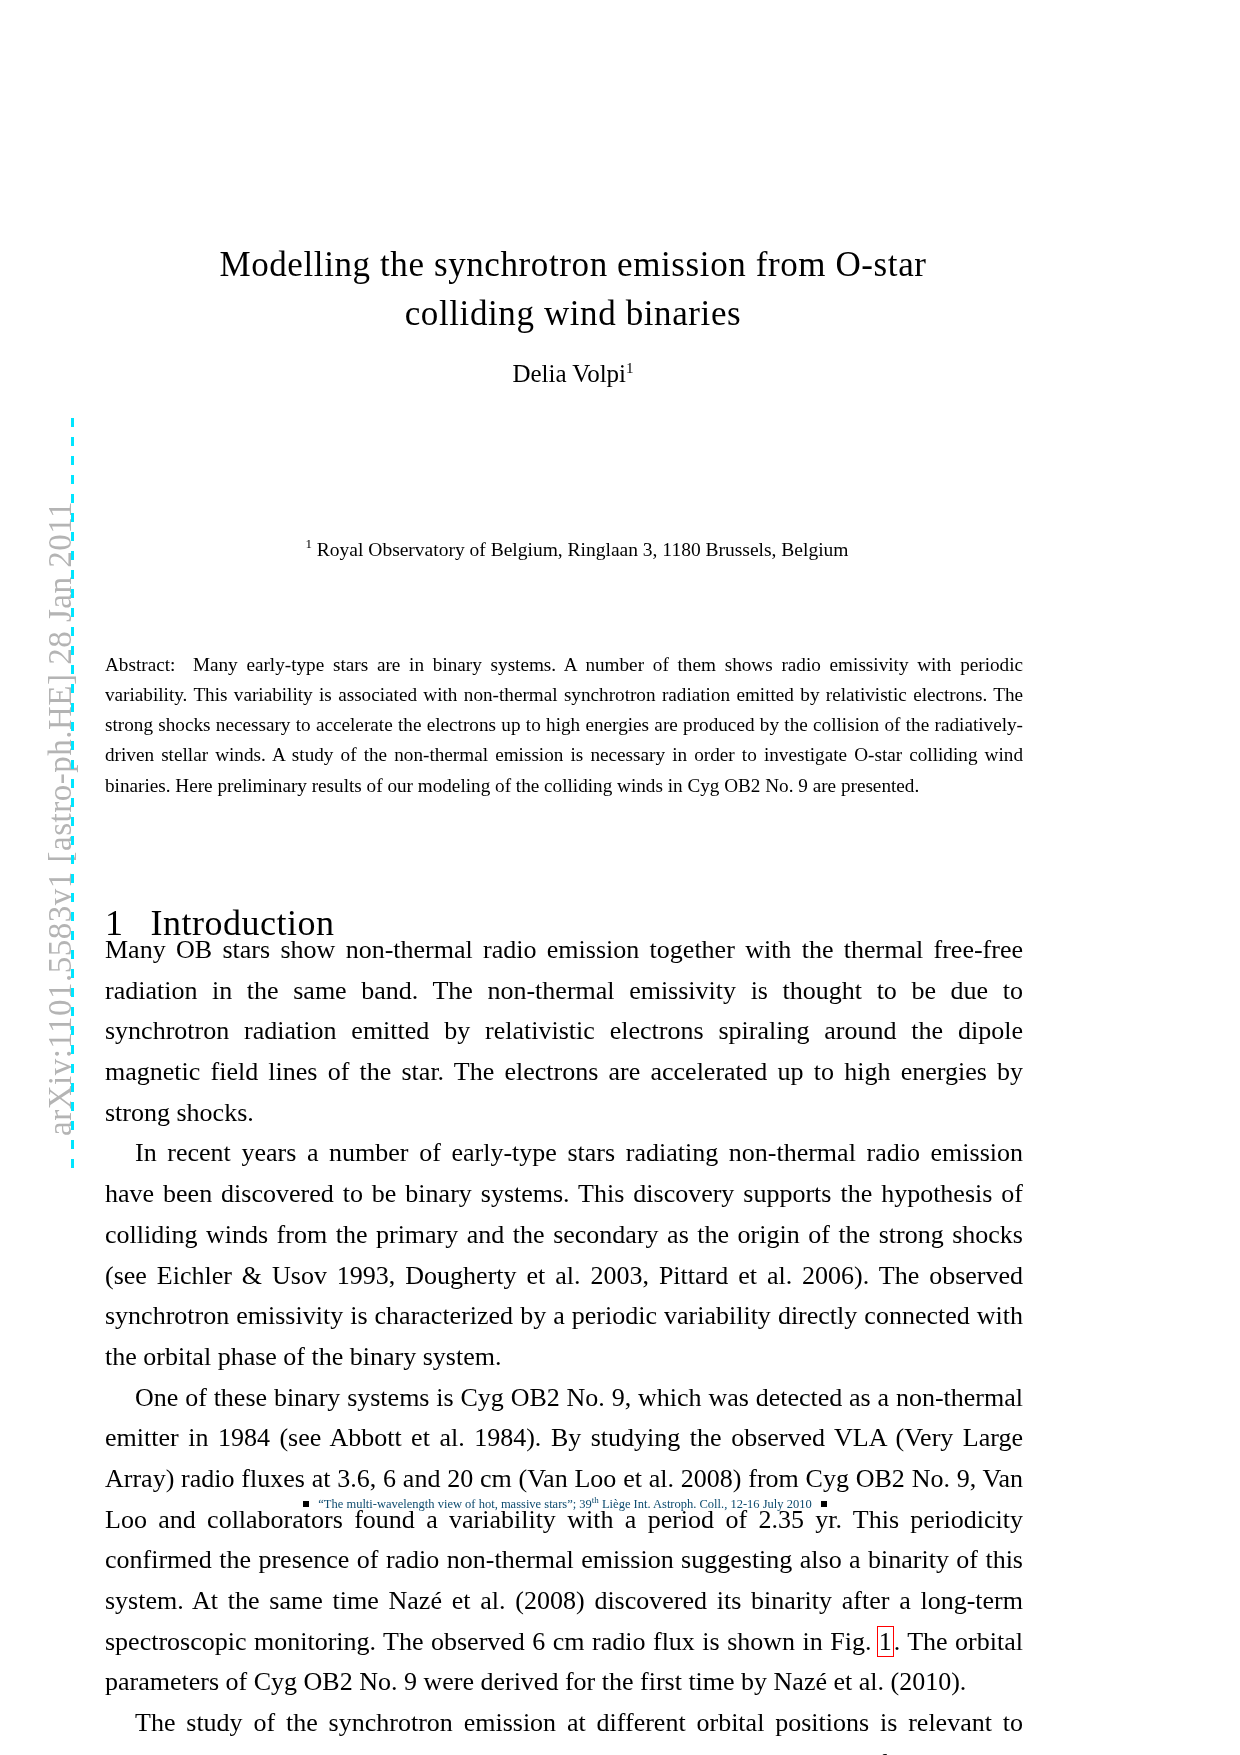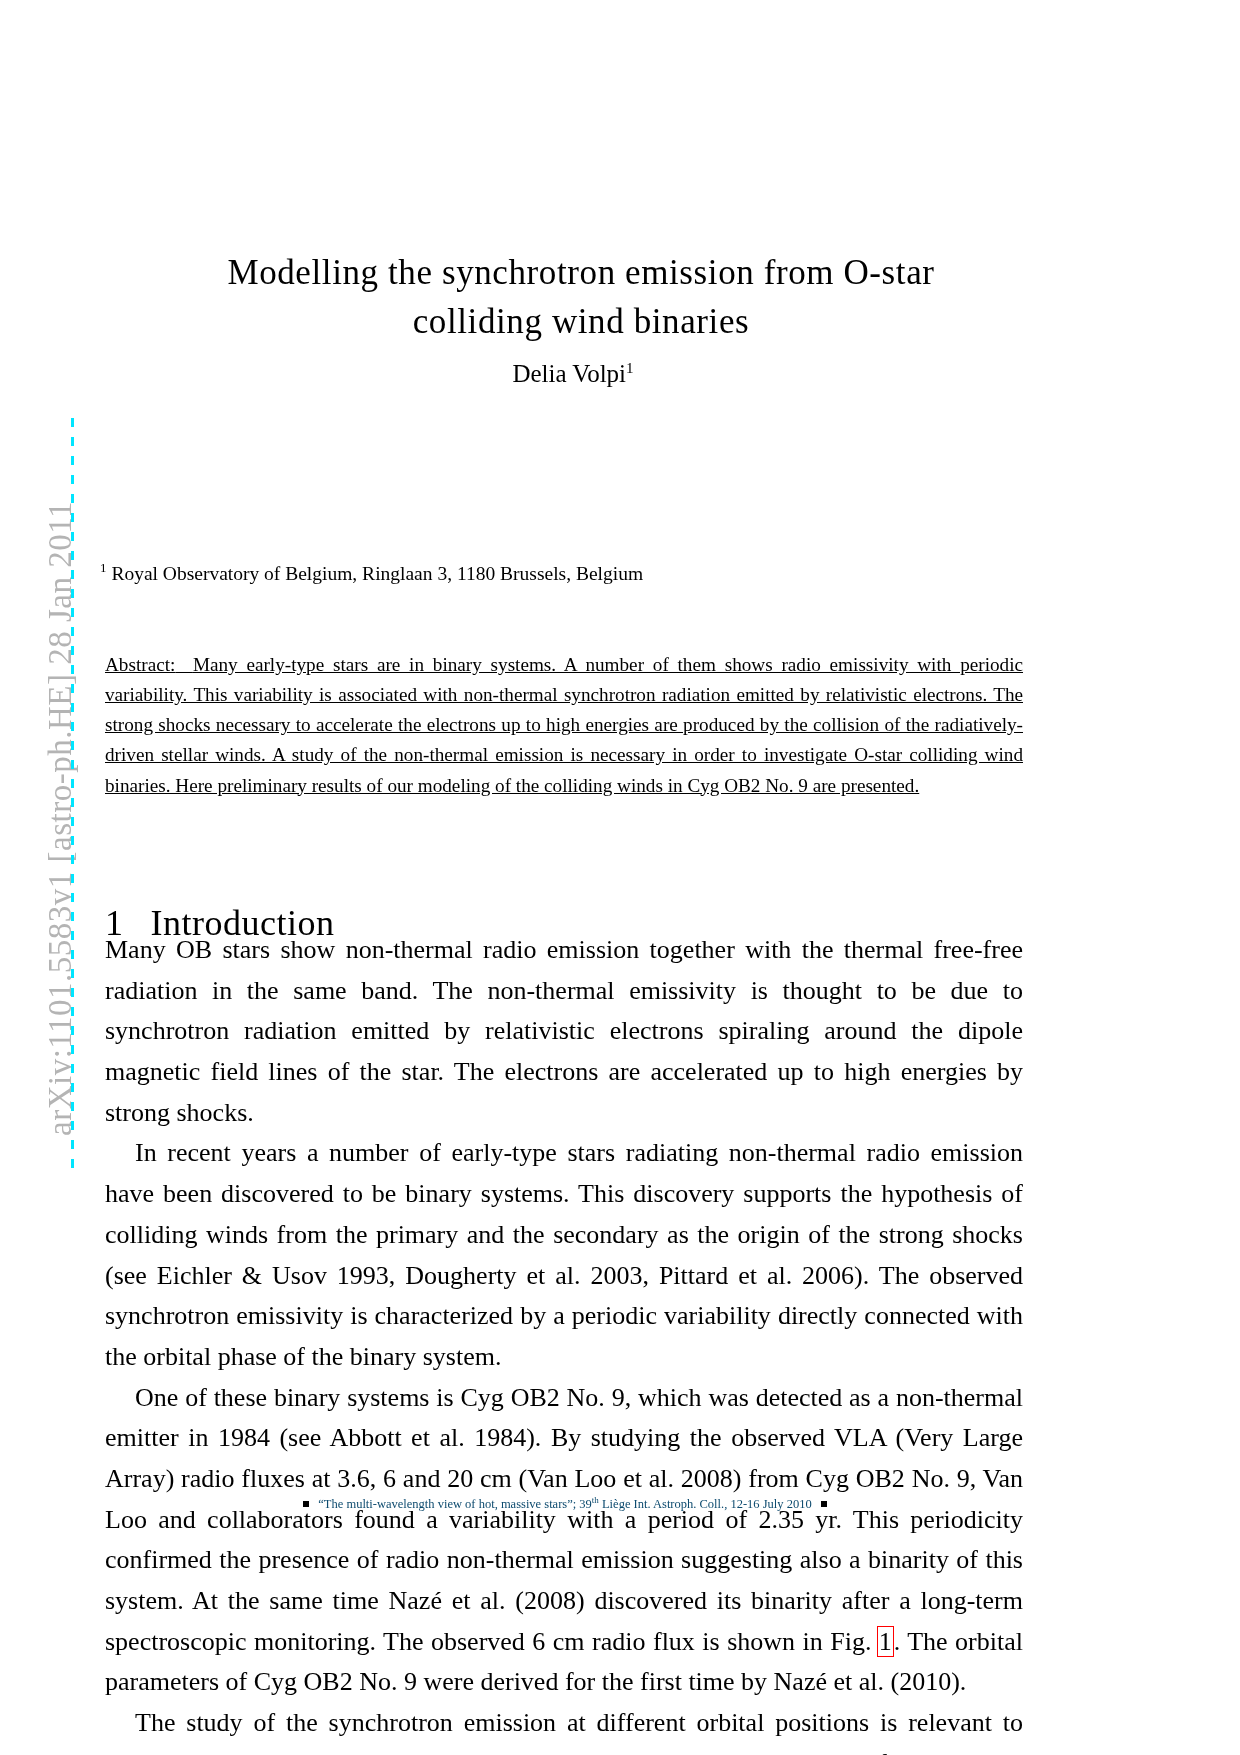"Modelling the synchrotron emission from" #doc-title { margin: 16px -> 8px }
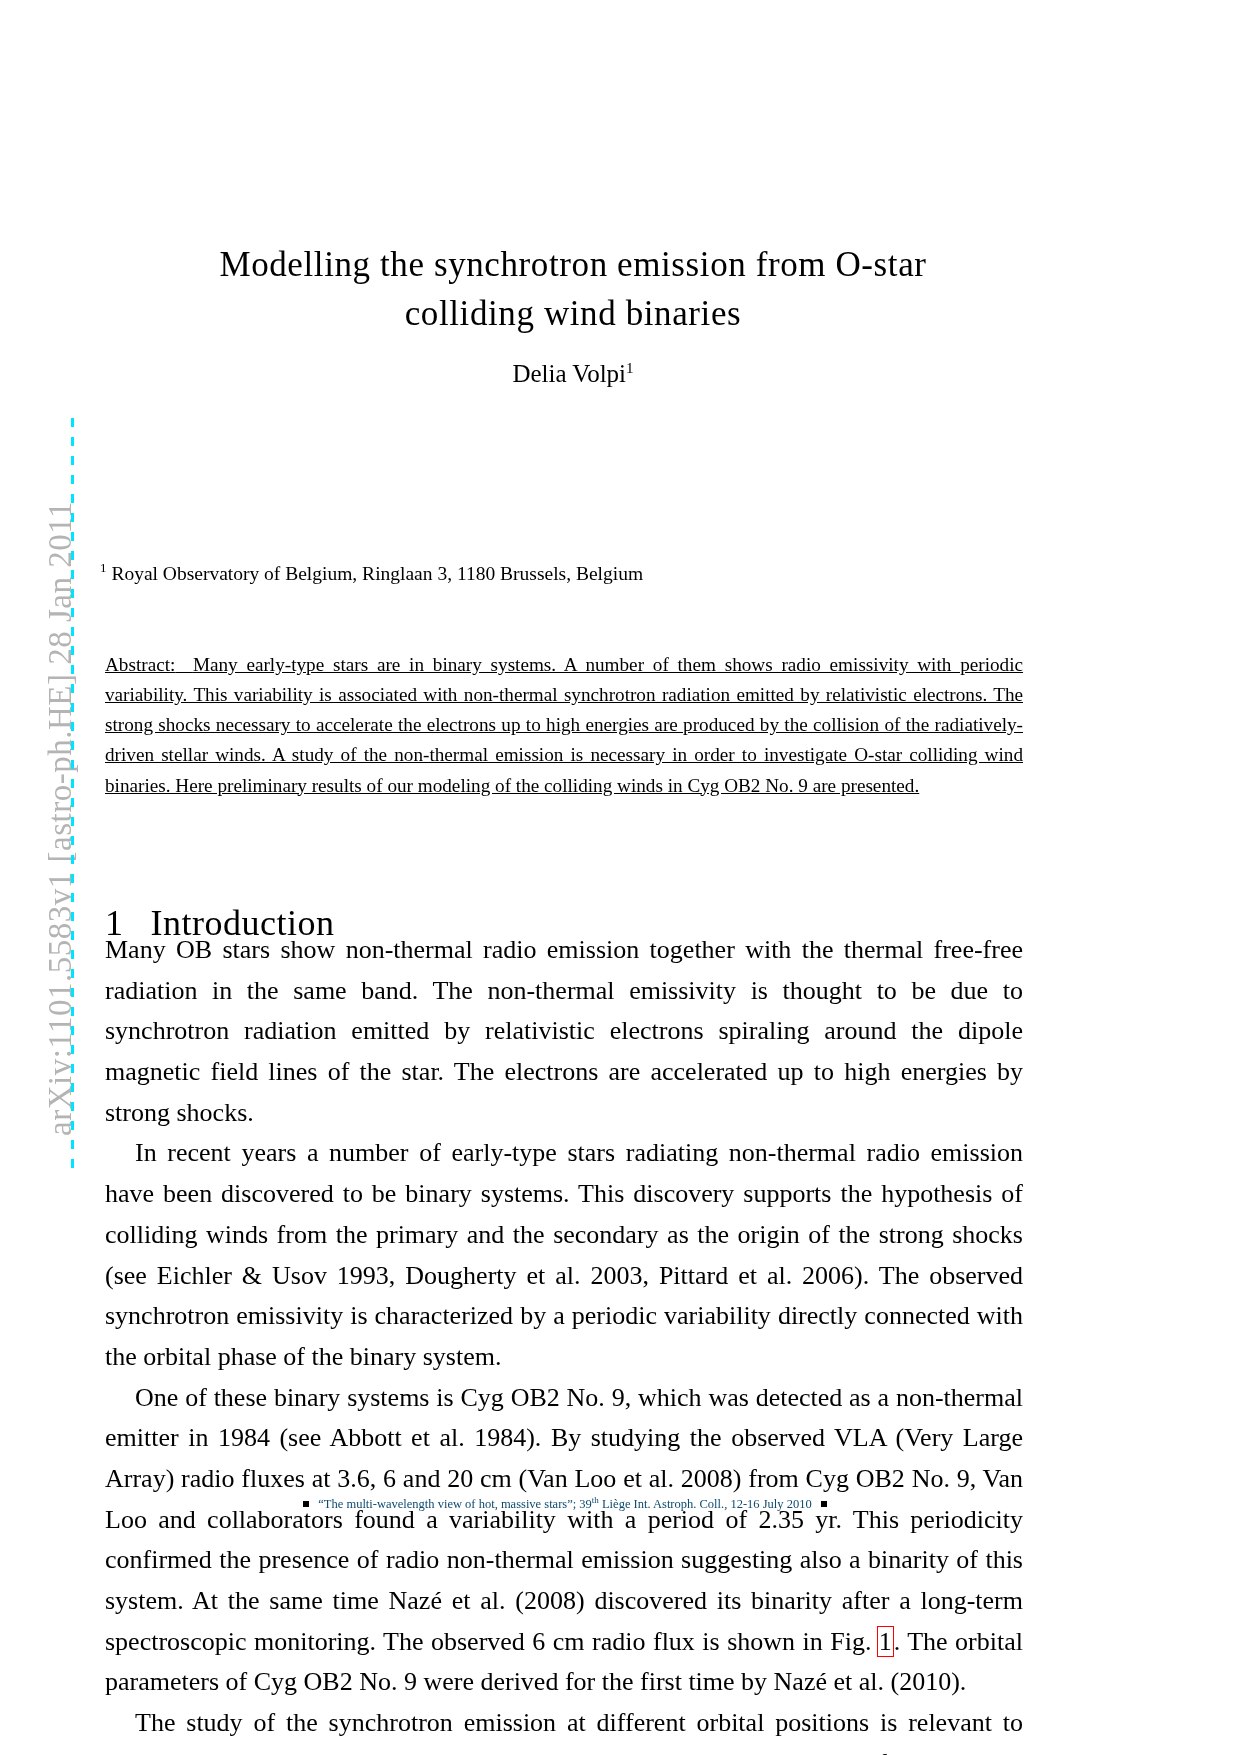"1 Royal Observatory of Belgium," #affiliation-line { left: 0px -> 12px; margin-top: 24px -> none; text-align: left -> center }
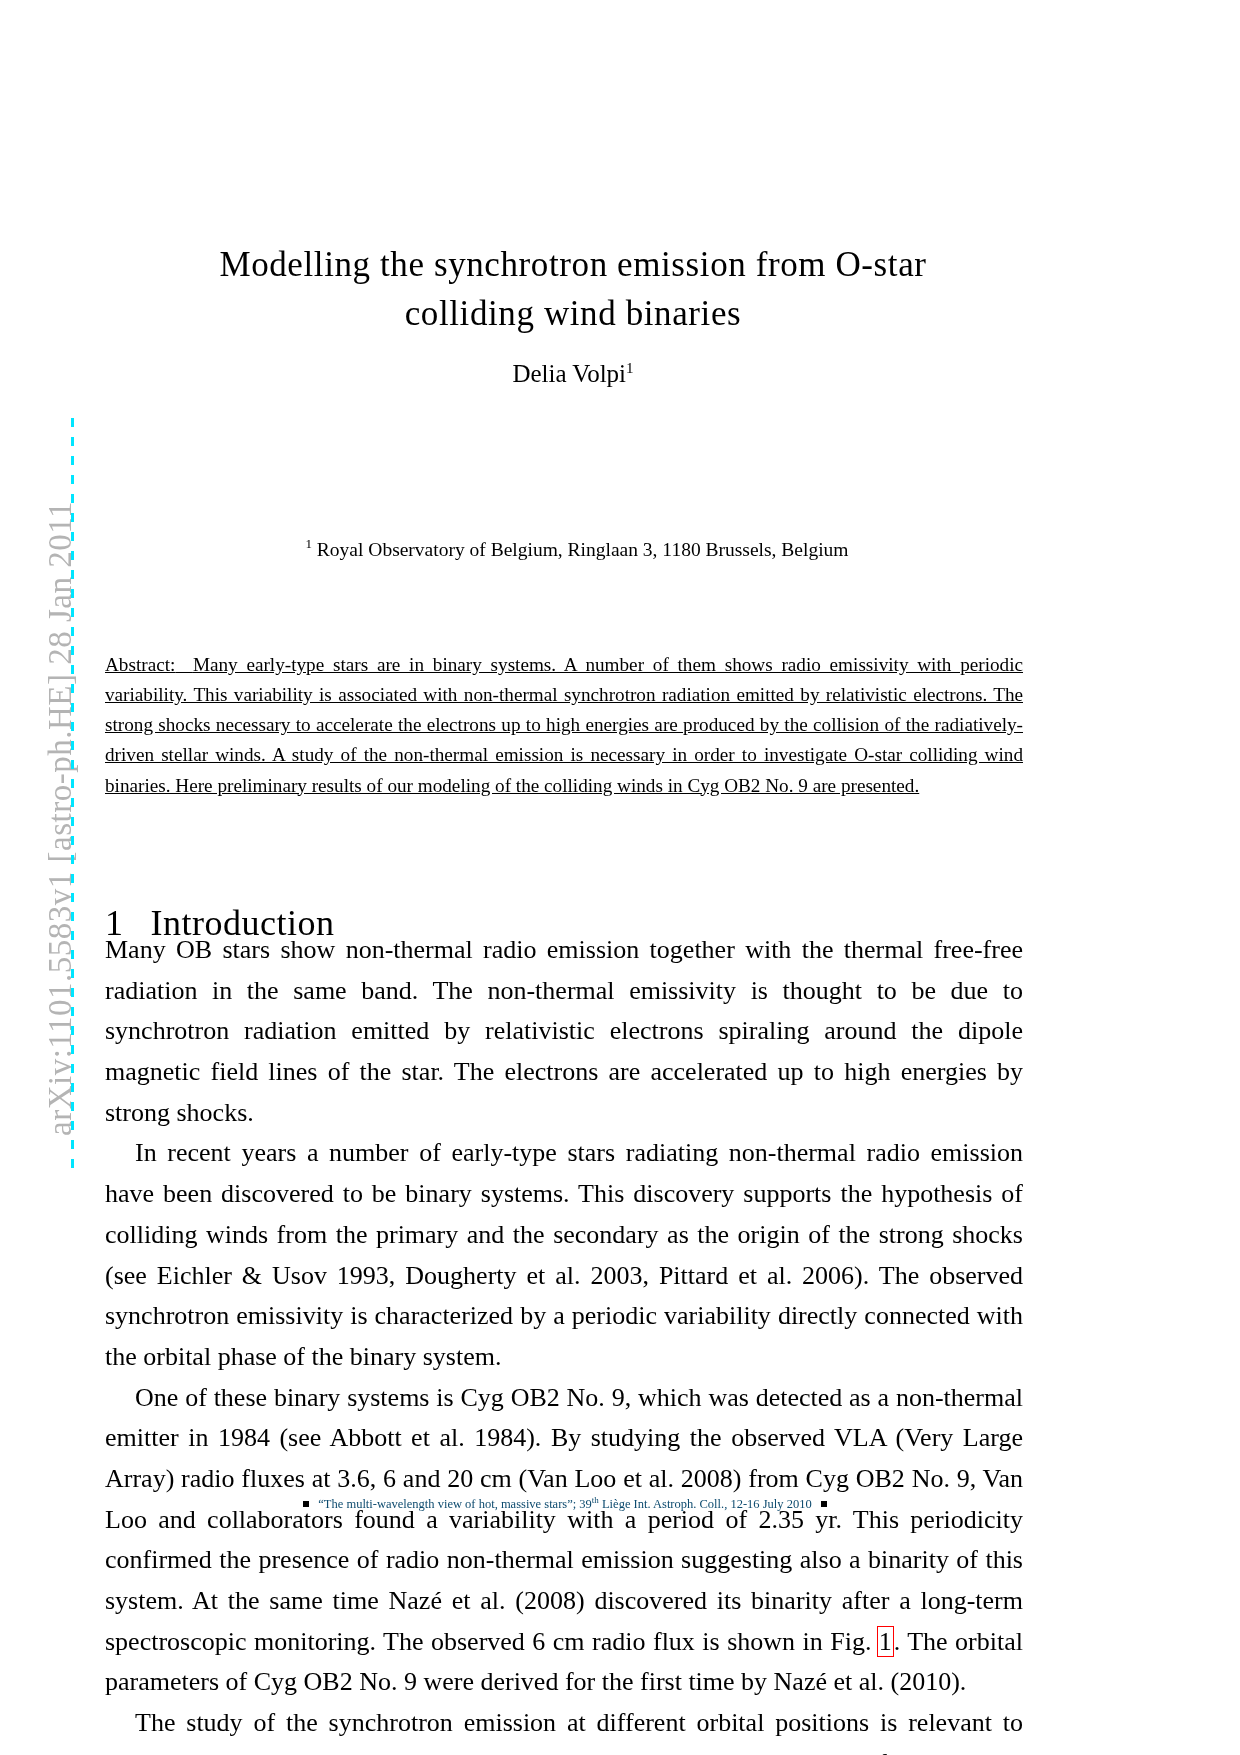"Abstract: Many early-type stars are" #abstract-block { text-decoration: underline -> none }
